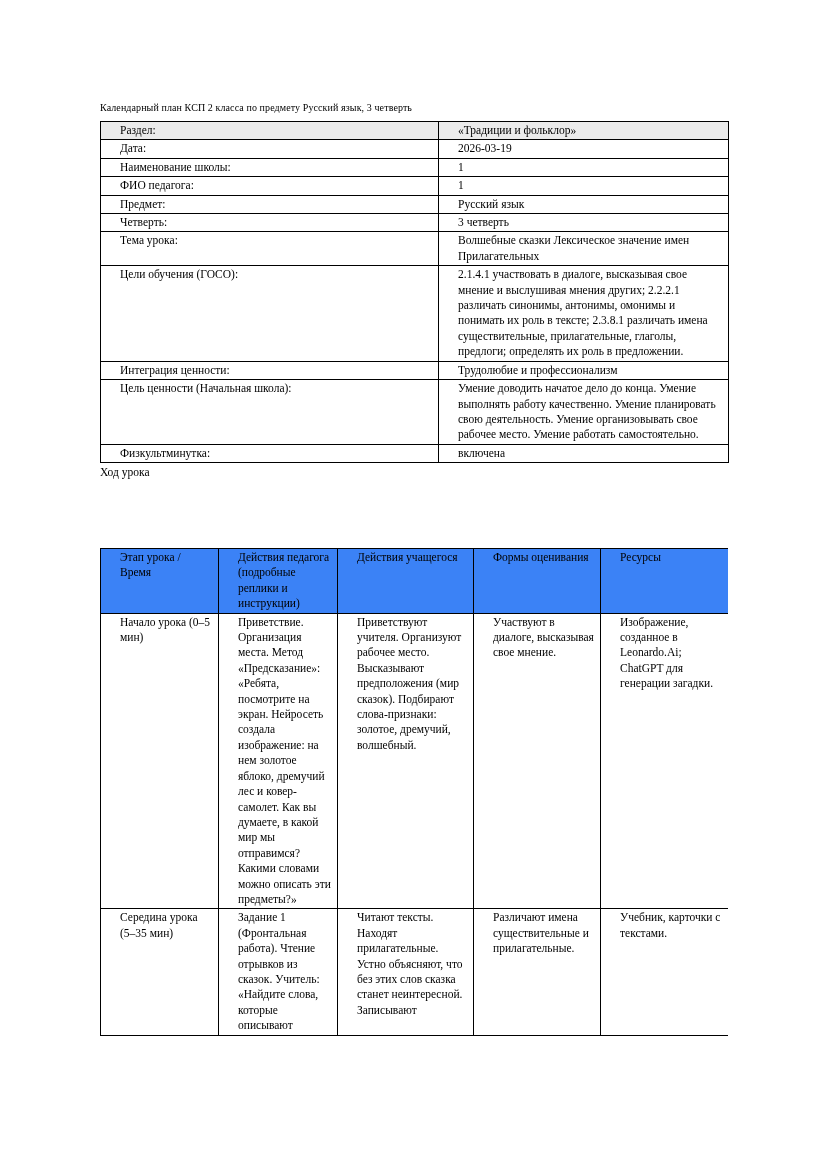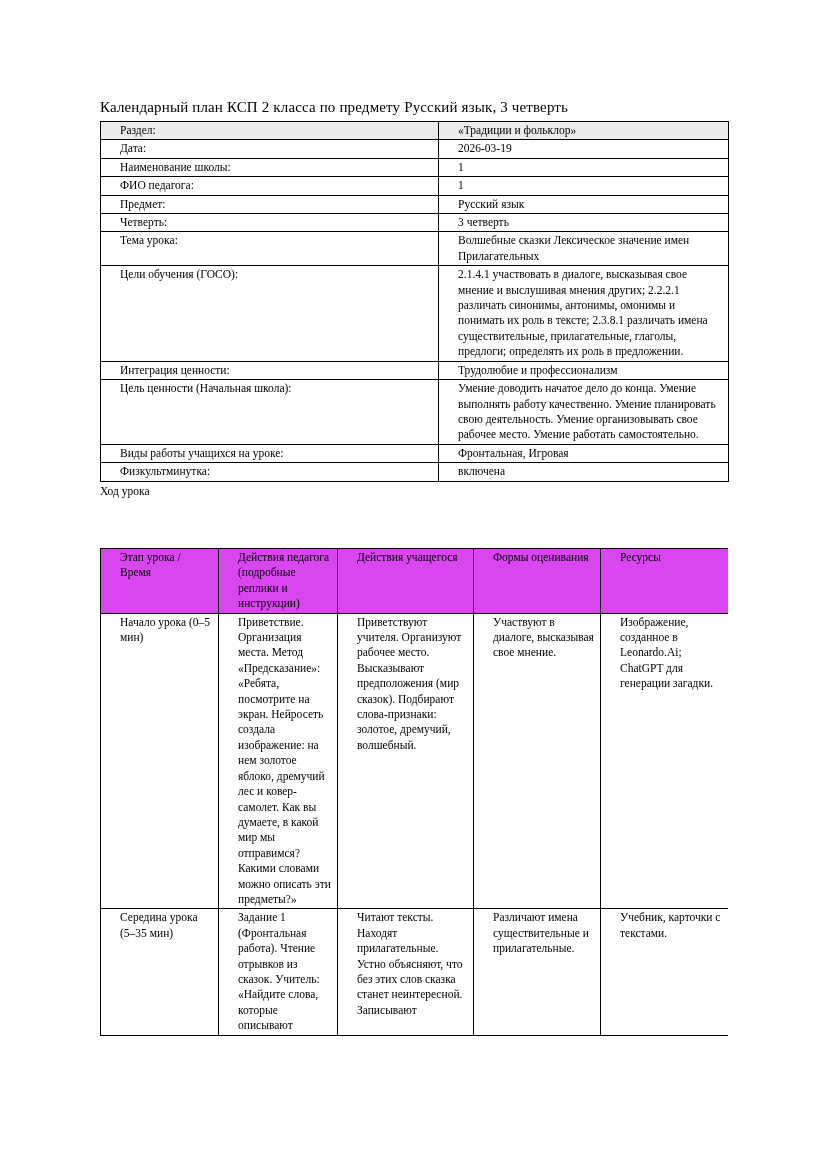"Календарный план КСП 2 класса" .doc-title { font-size: 15px -> 10px }
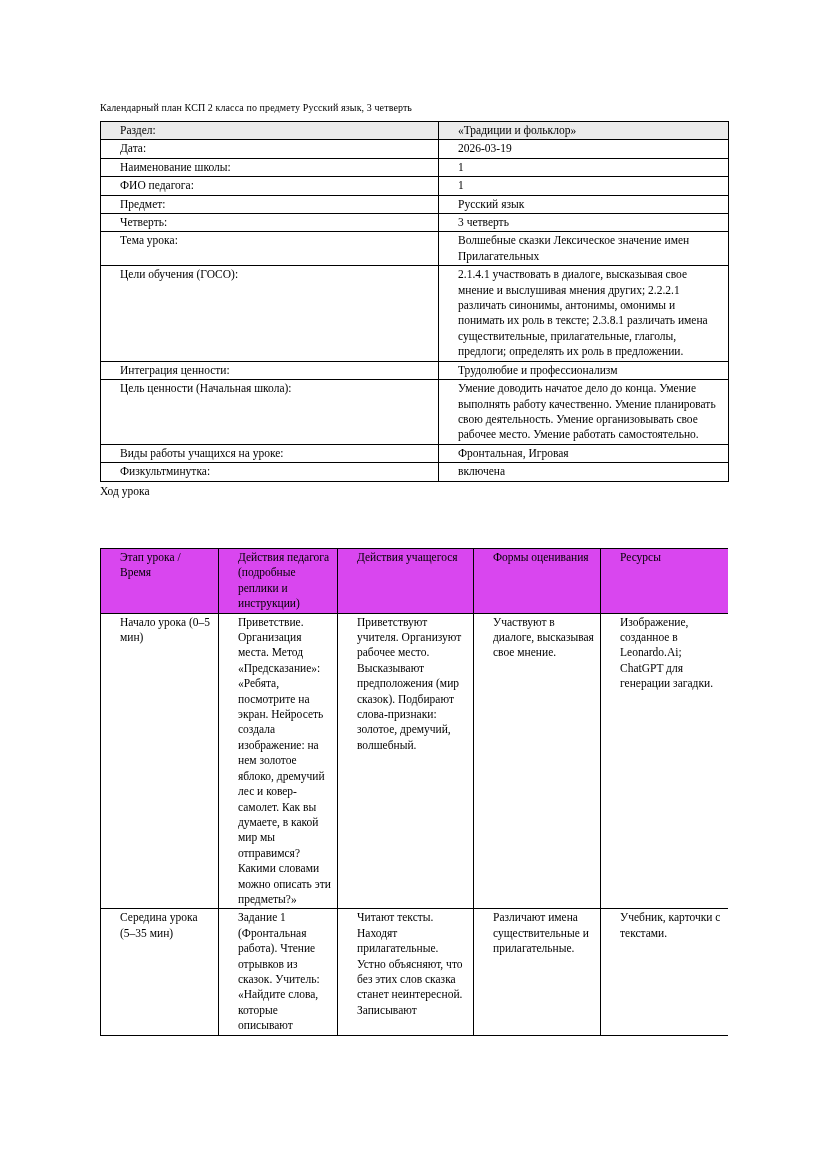"Виды работы учащихся на уроке:" tr { html: <tr> <td>Виды работы учащихся на уроке:</td> <td>Фронтальная, Игровая</td> </tr> -> none }
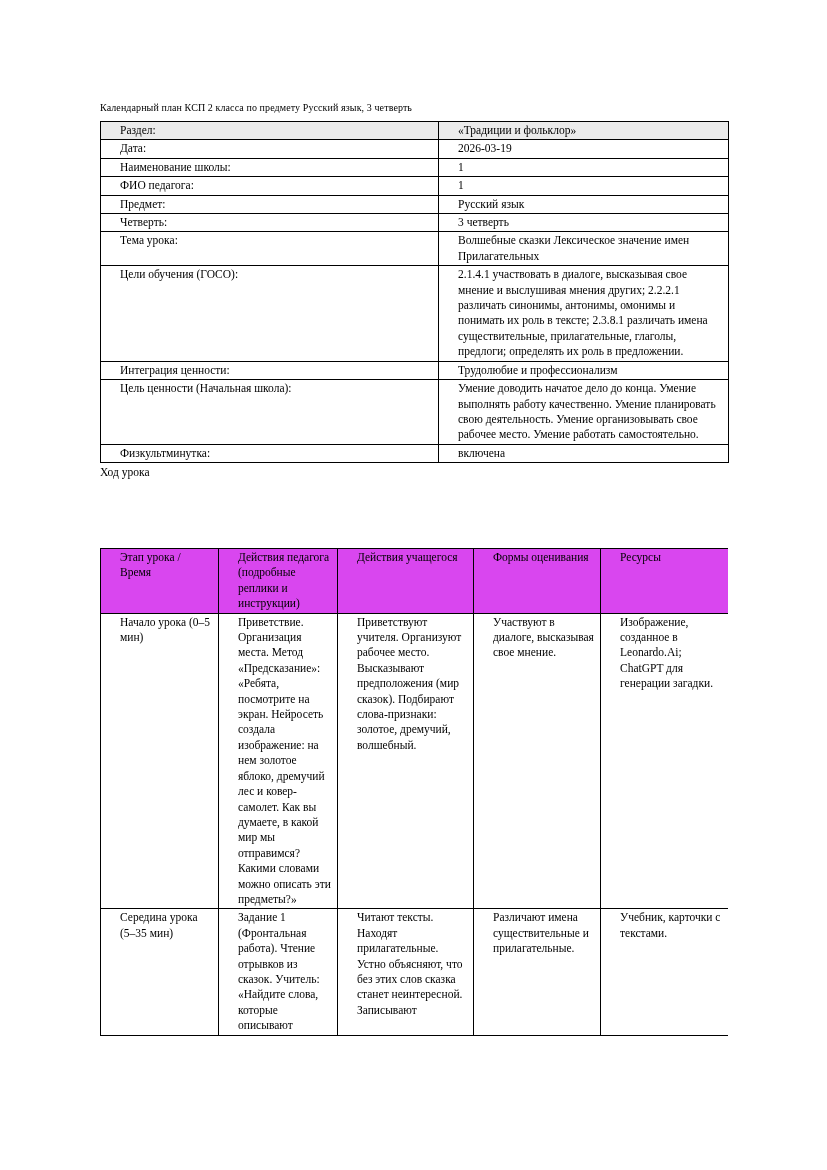"Этап урока / Время" #flow-table thead td { background: #d946ef -> #3b82f6 }
